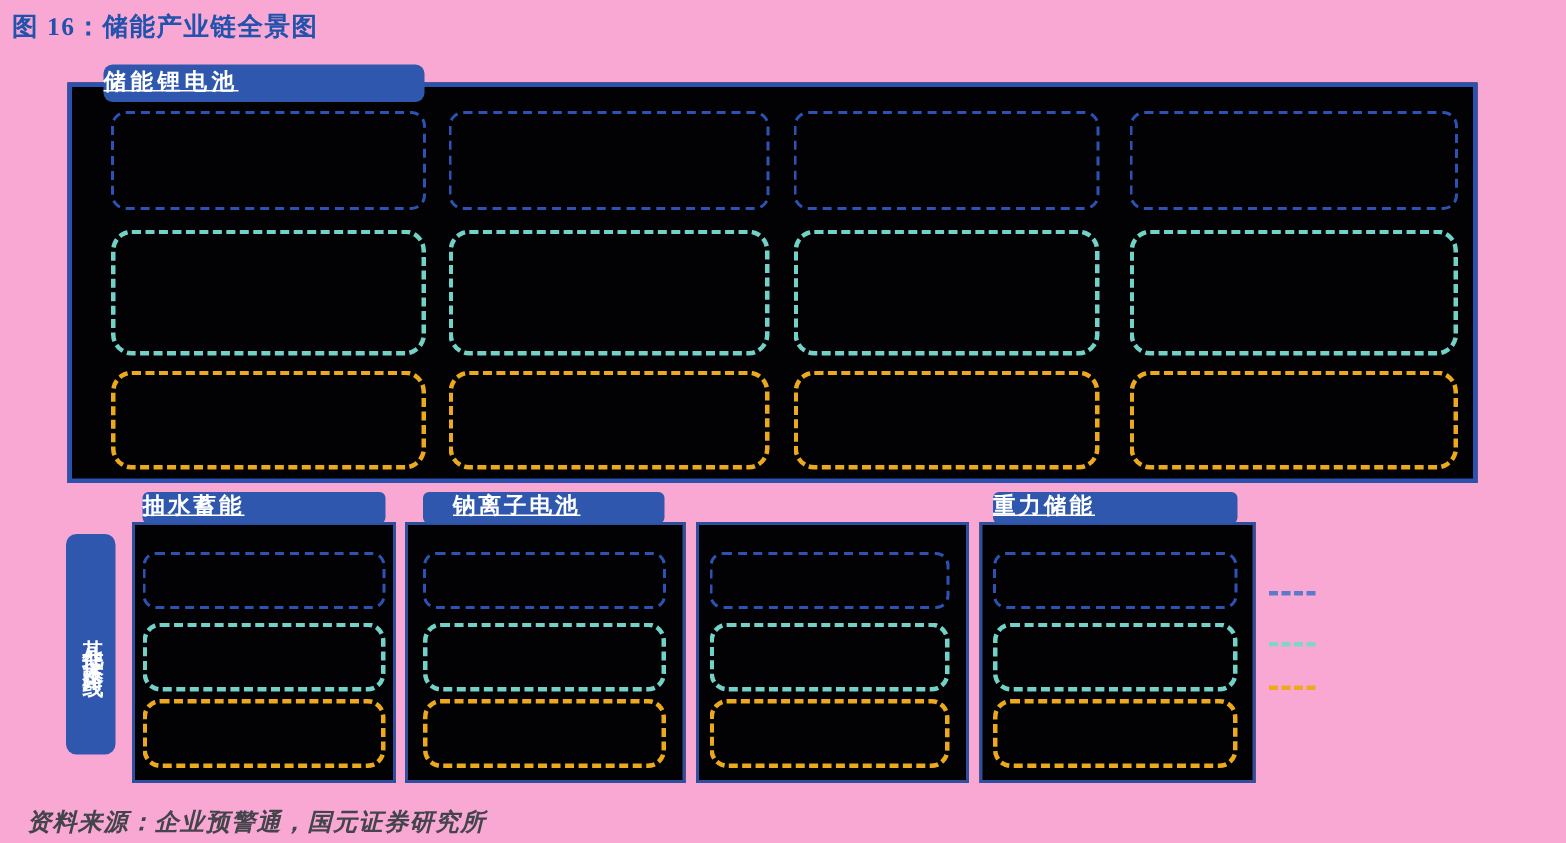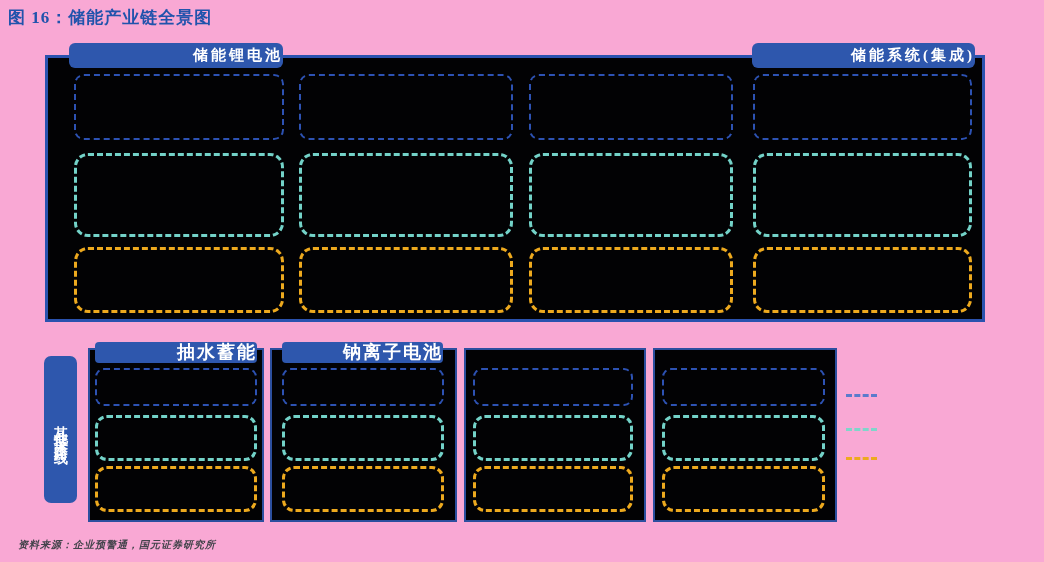"储能锂电池" .hdr { text-align: right -> left; text-decoration: none -> underline }
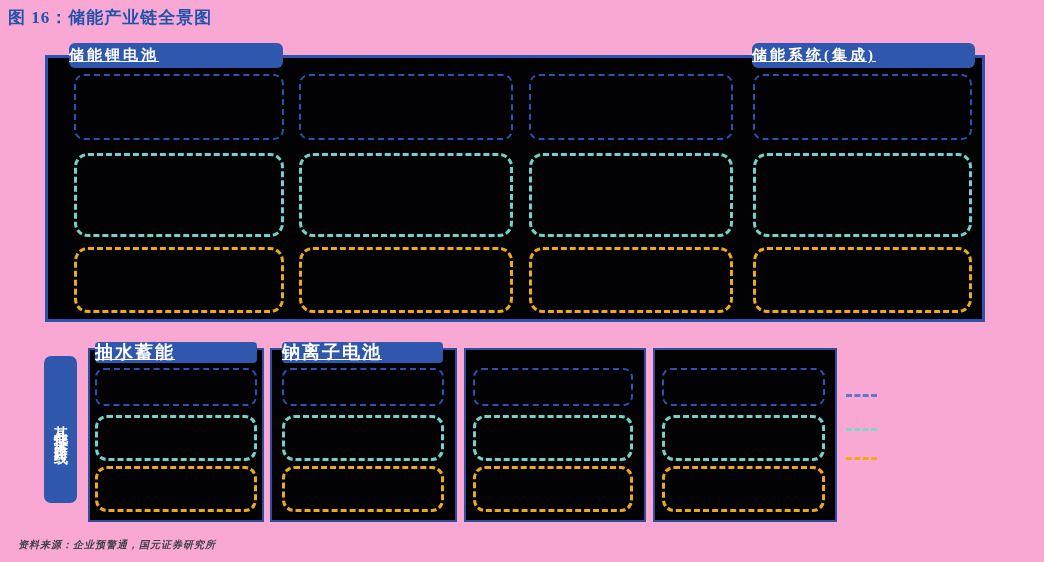"储能系统(集成)" div.hdr { html: <div>储能系统(集成)</div> -> none }
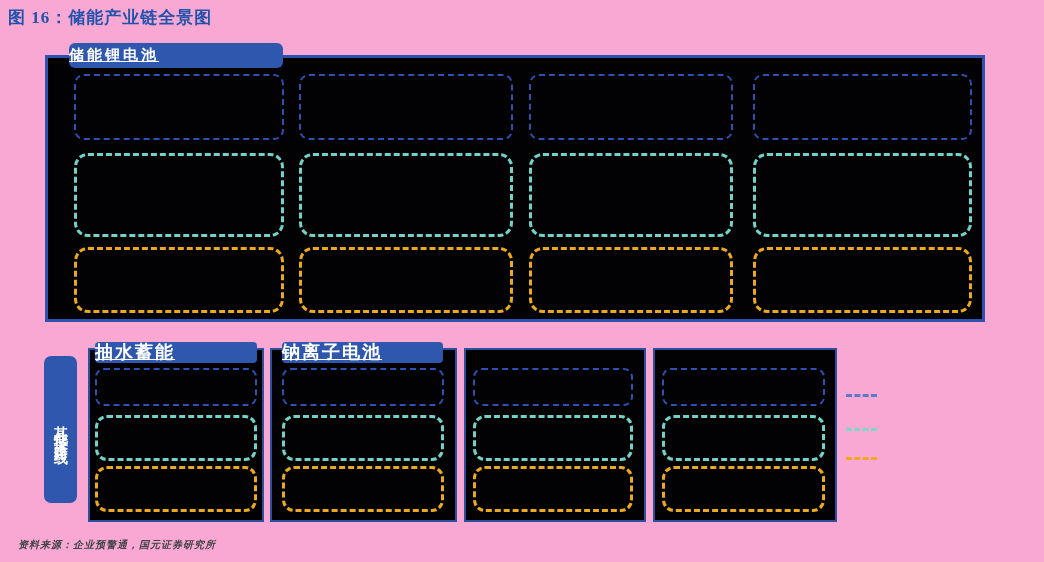"抽水蓄能" .b-hdr { font-size: 18px -> 15px; top: 342px -> 328px }
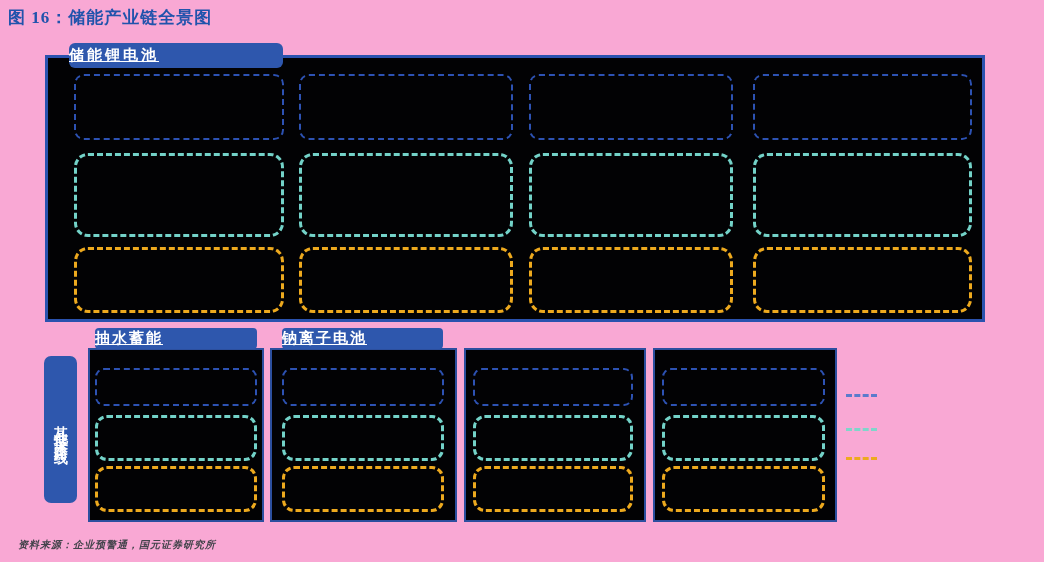"钠离子电池" .b-h2 { padding-left: none -> 20px }
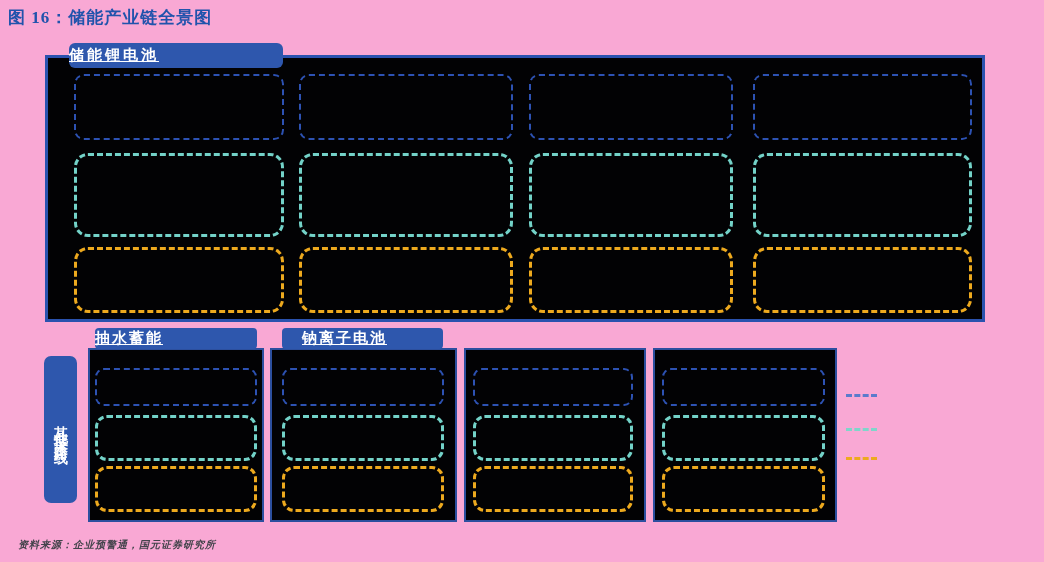"重力储能" div.hdr { html: none -> <div>重力储能</div> }
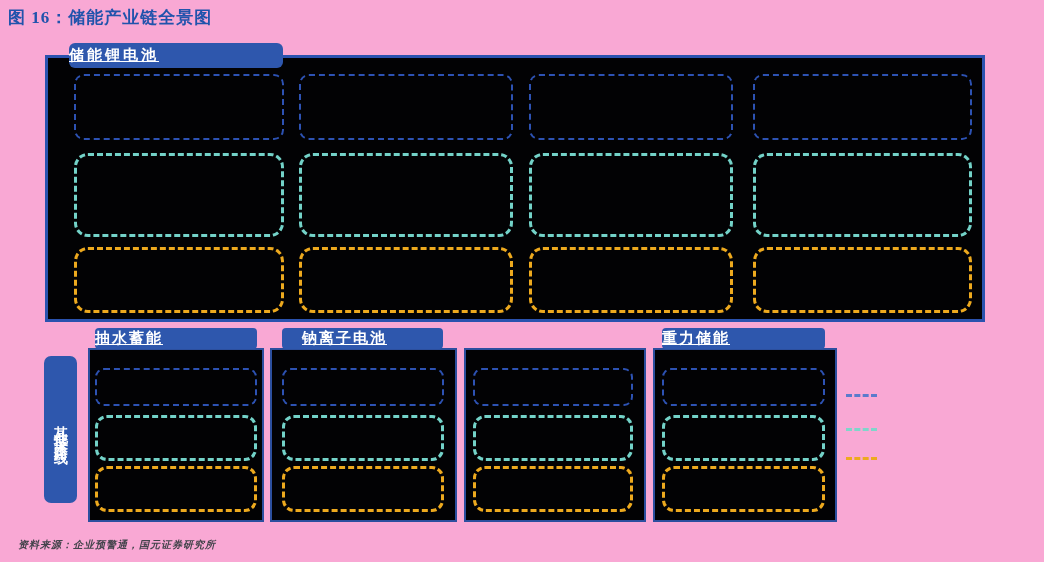"资料来源：企业预警通，国元证券研究所" .source { font-size: 10px -> 16px }
